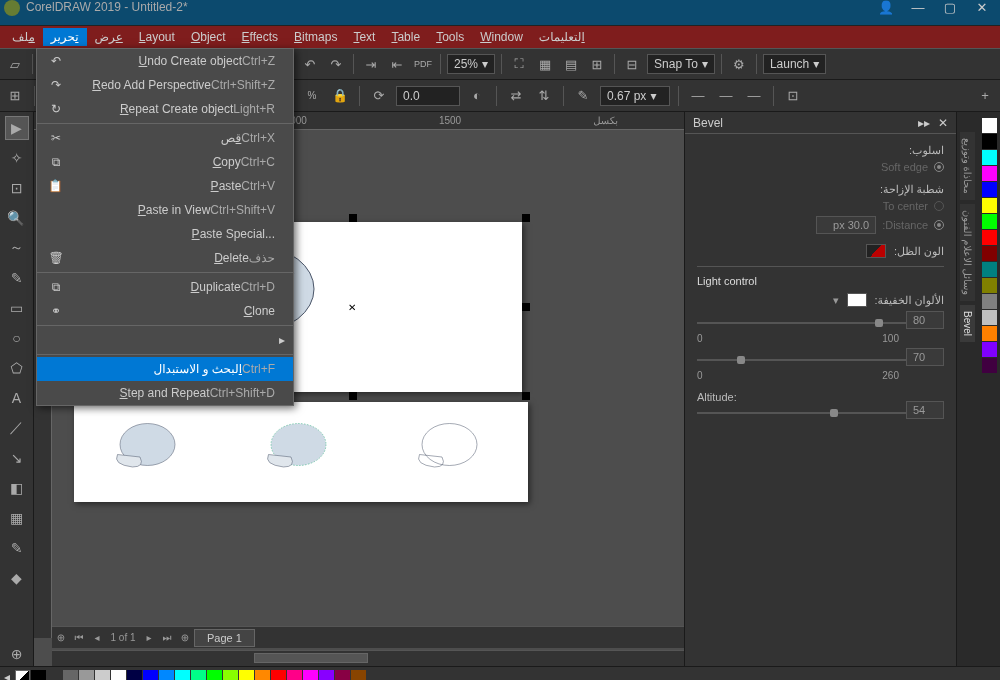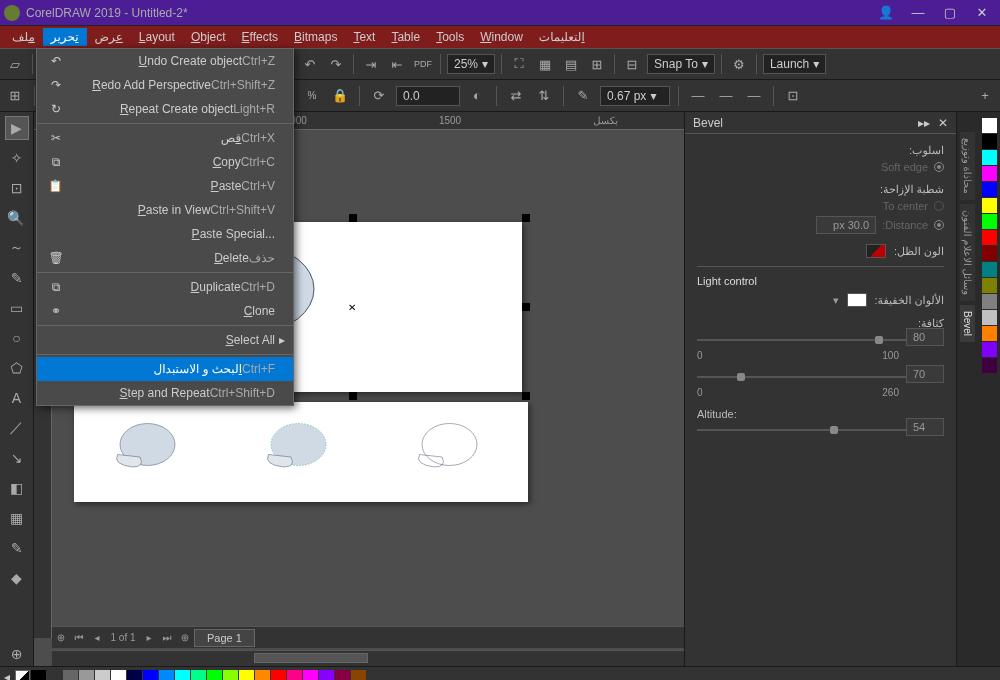"CorelDRAW 2019 - Untitled-2*" .titlebar { align-items: center -> none; background: #4c1d95 -> #0c4a6e }
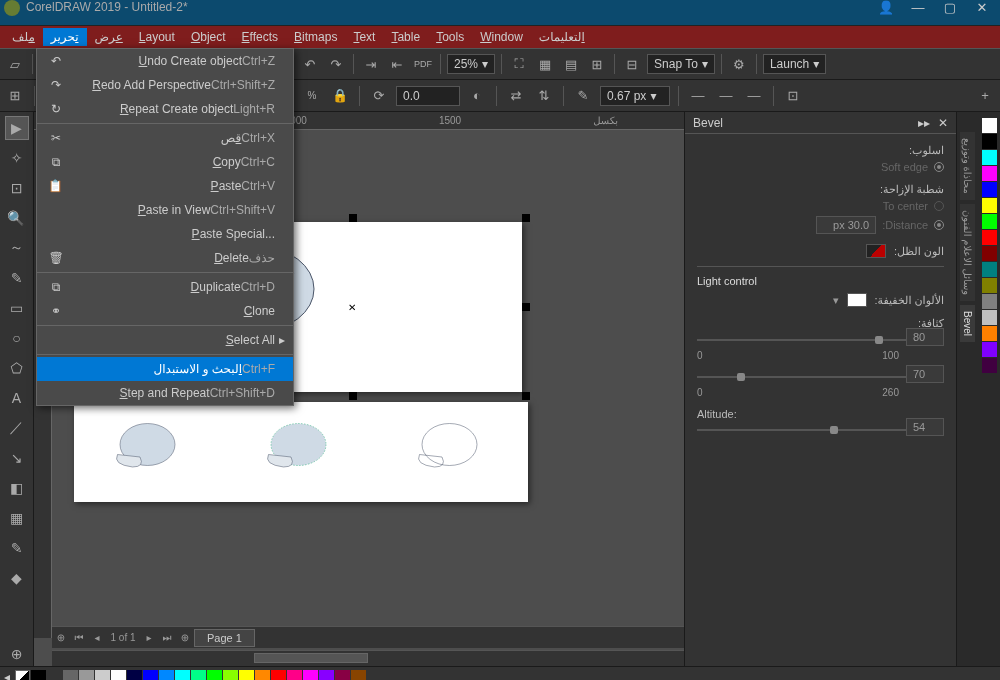"كثافة:" div.lbl { html: <div>كثافة:</div> -> none }
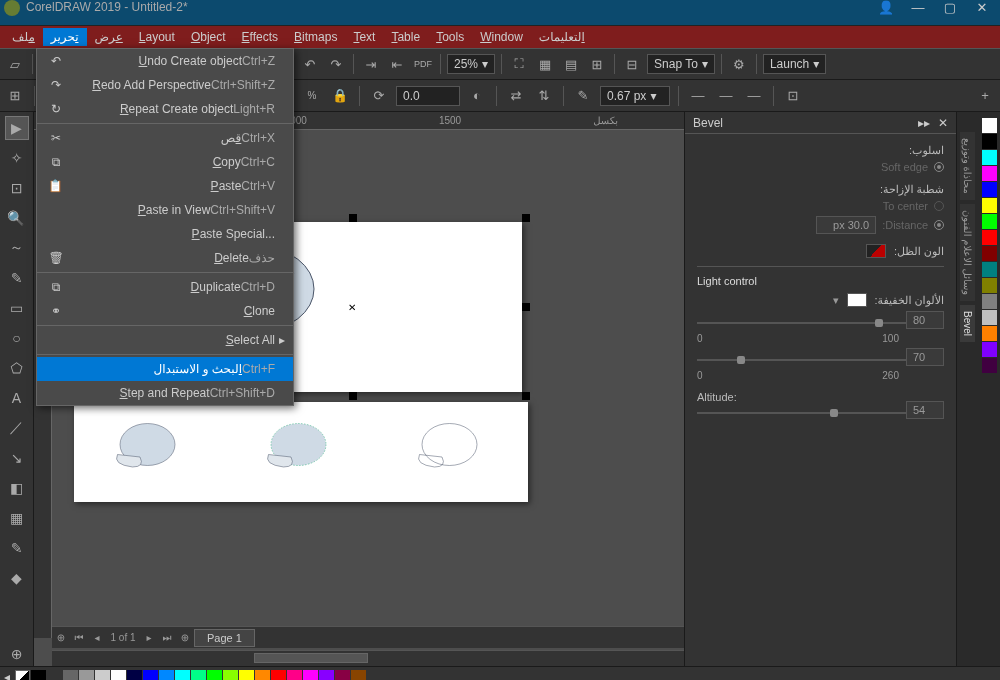"Select All" div.label { html: <div><u>S</u>elect All</div> -> none }
